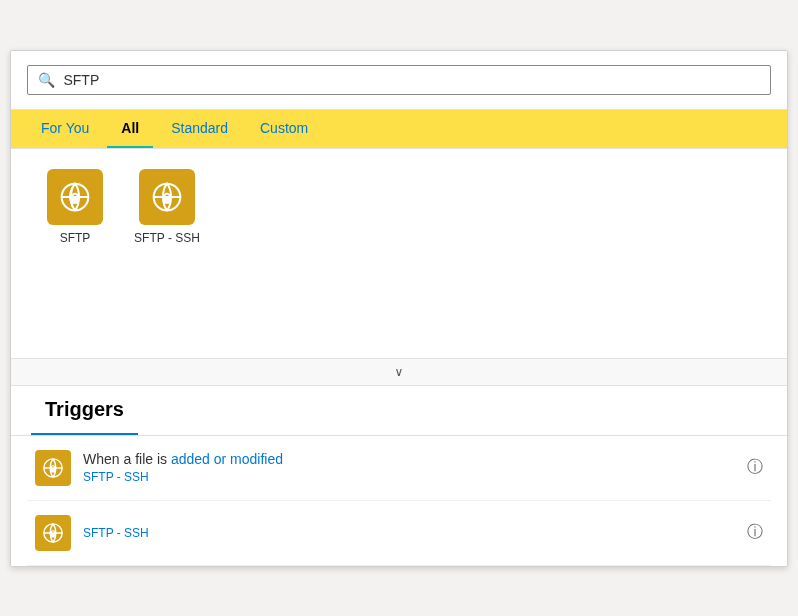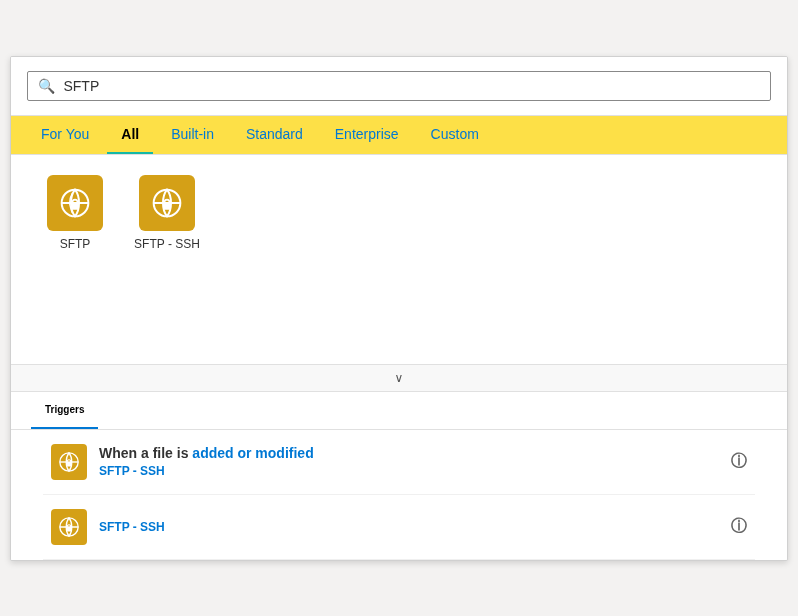"Built-in" span.tab-item { html: <span>Built-in</span> -> none }
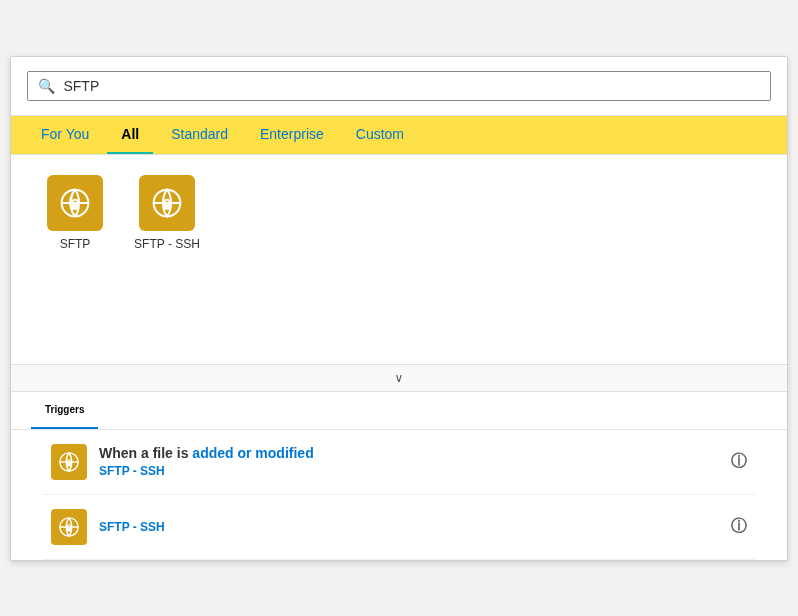"Enterprise" span.tab-item { html: <span>Enterprise</span> -> none }
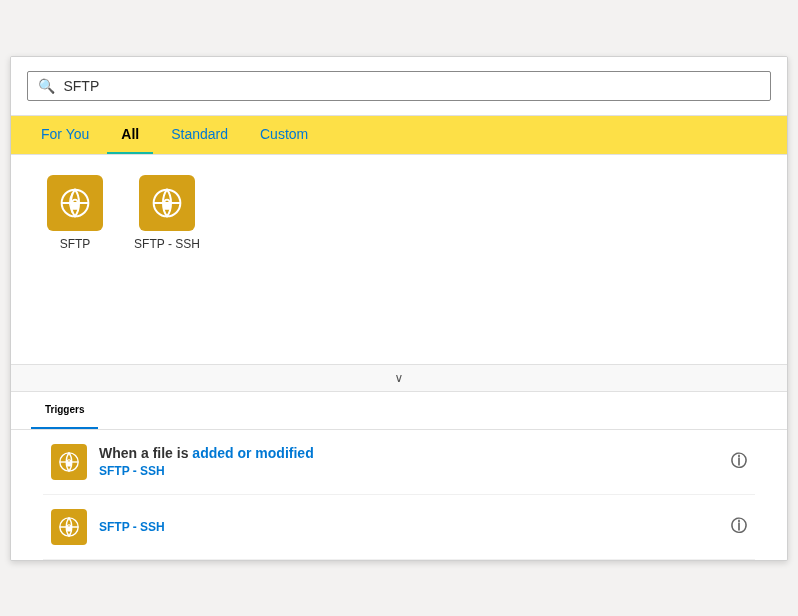"Triggers" .sub-tab { font-size: 10px -> 20px }
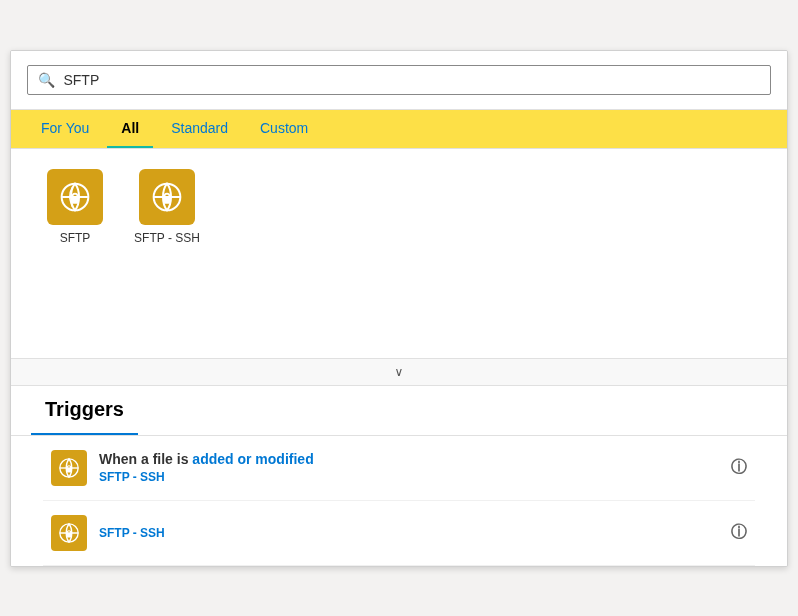"When a file is added" .trigger-list { font-weight: bold -> none; padding: 0 32px -> 0 16px }
